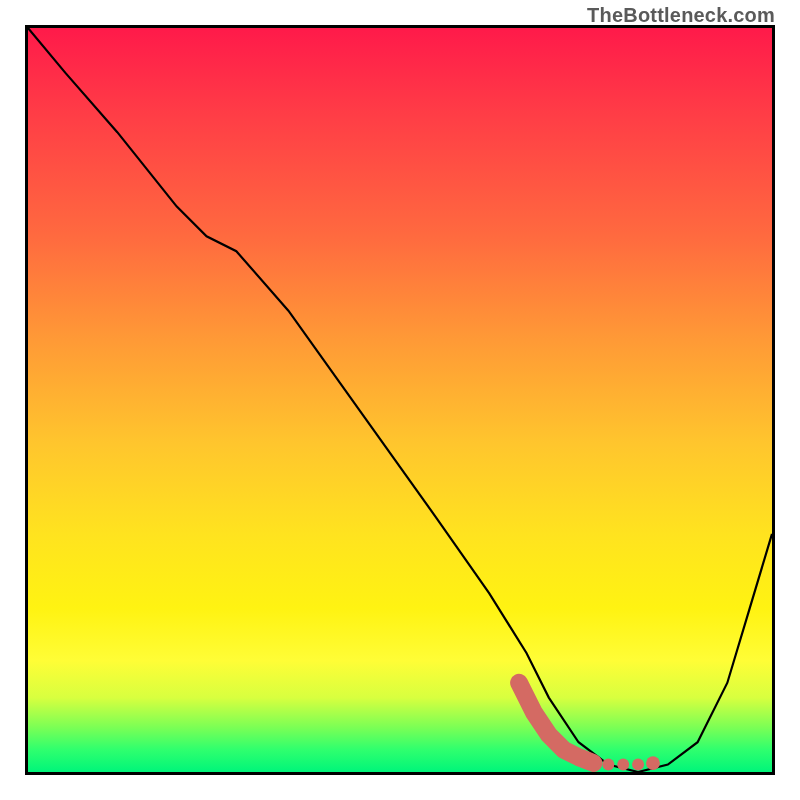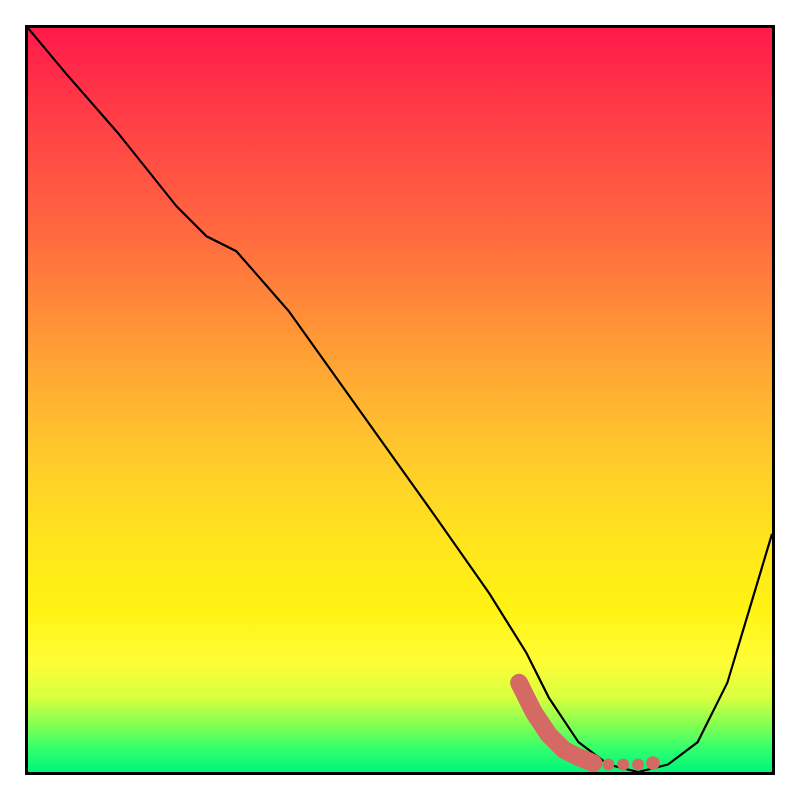"TheBottleneck.com" div.watermark { html: none -> <div>TheBottleneck.com</div> }
